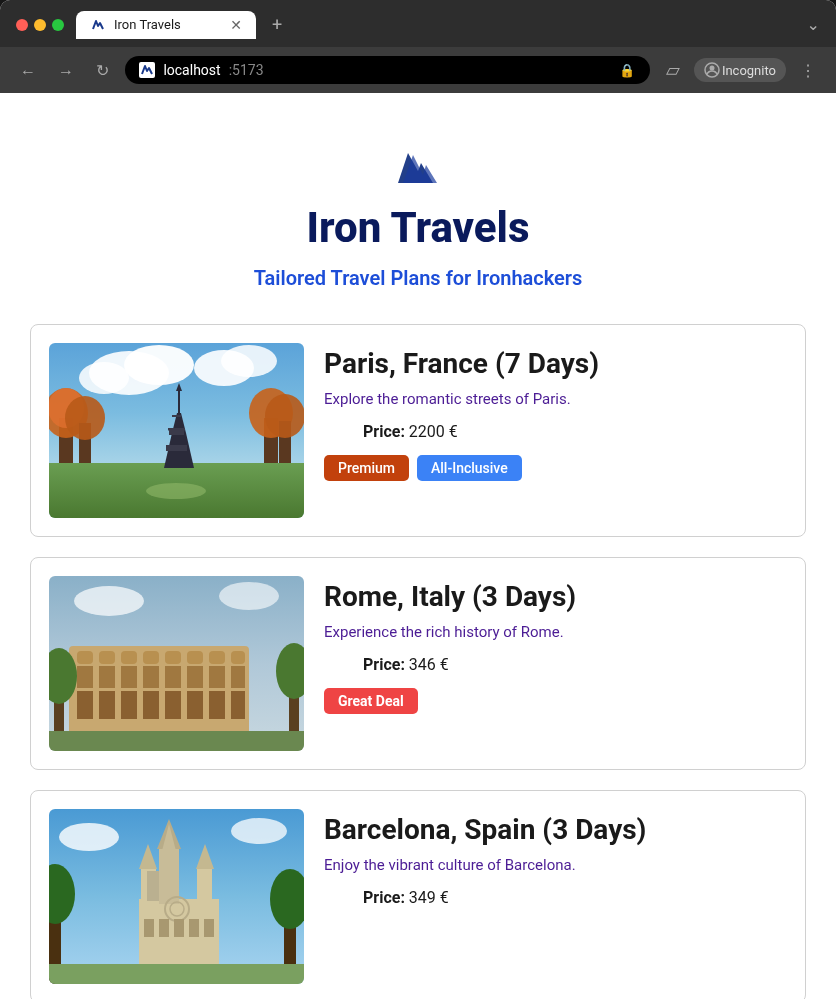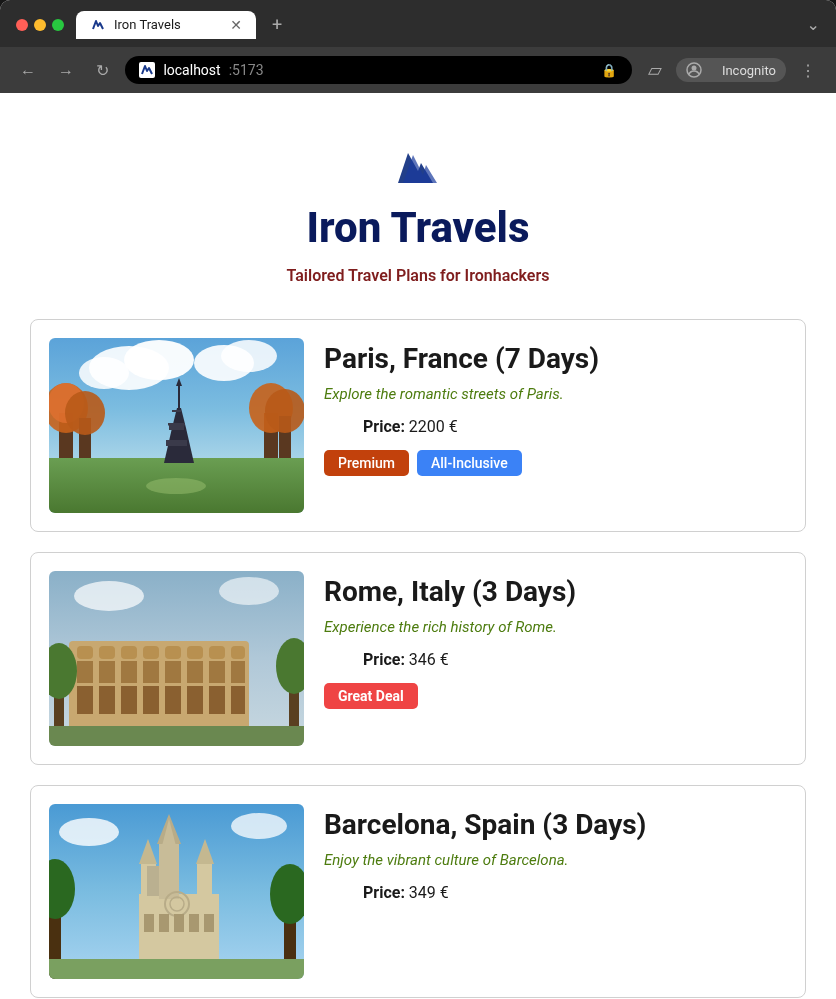"Incognito" .incognito-badge { gap: 20px -> 2px }
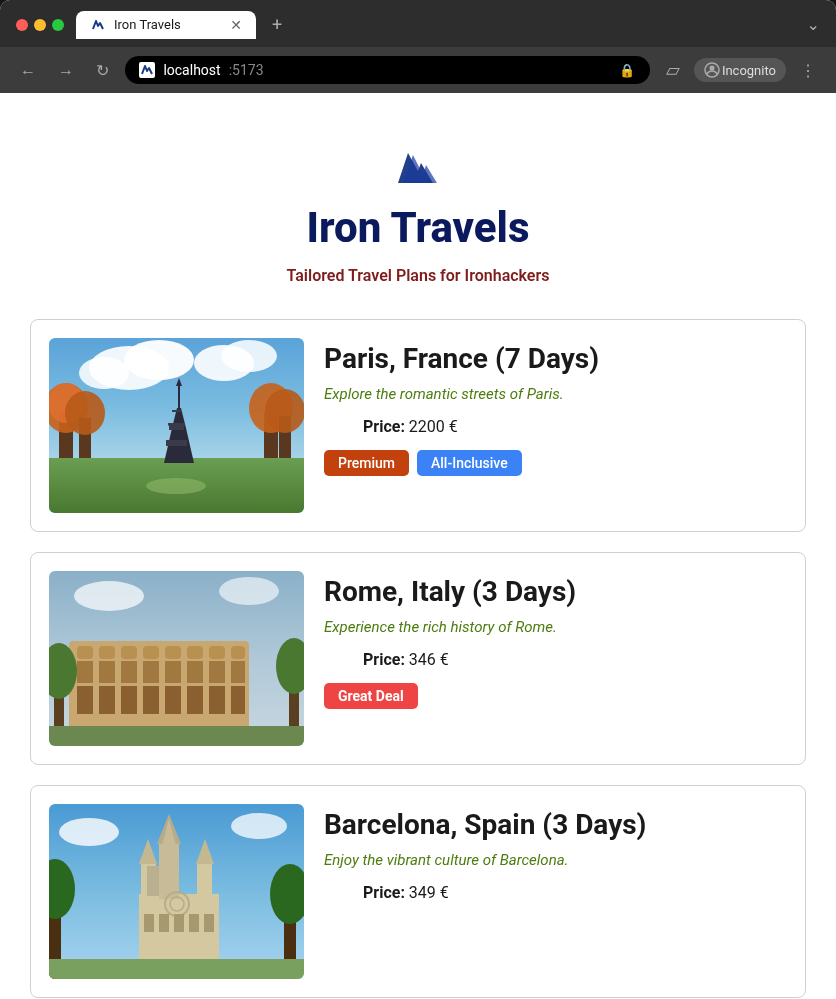"Tailored Travel Plans for Ironhackers" .app-subtitle { color: #7f1d1d -> #1d4ed8; font-size: 16px -> 20px }
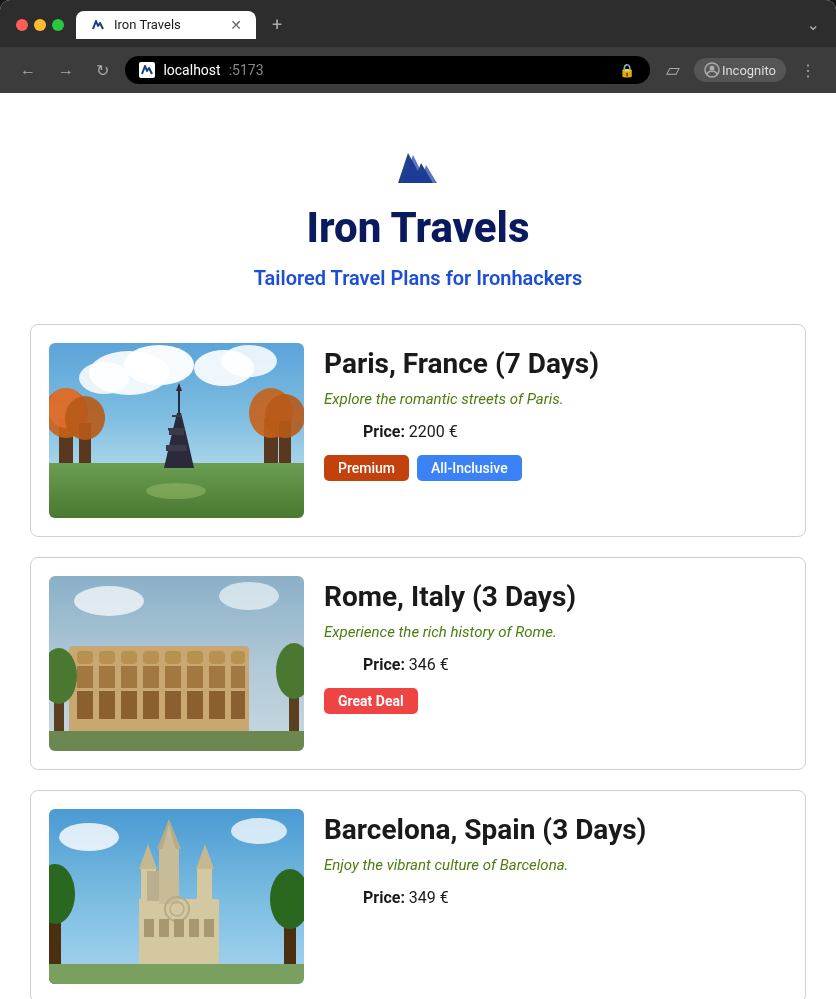"Explore the romantic streets of" .card-description { color: #4d7c0f -> #4c1d95; font-style: italic -> none }
